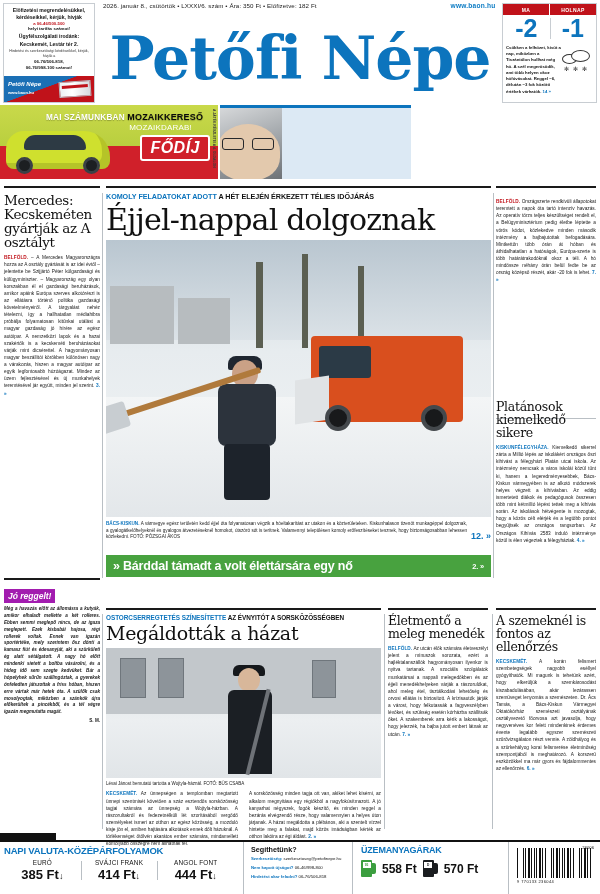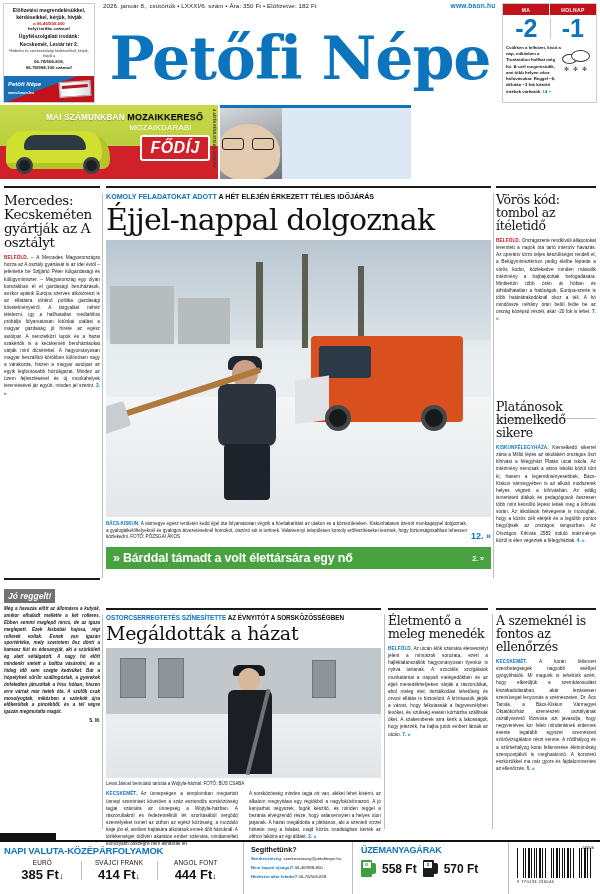"Vörös kód: tombol az ítéletidő" h2.hl-serif { html: <h2>Vörös kód: tombol az ítéletidő</h2> -> none }
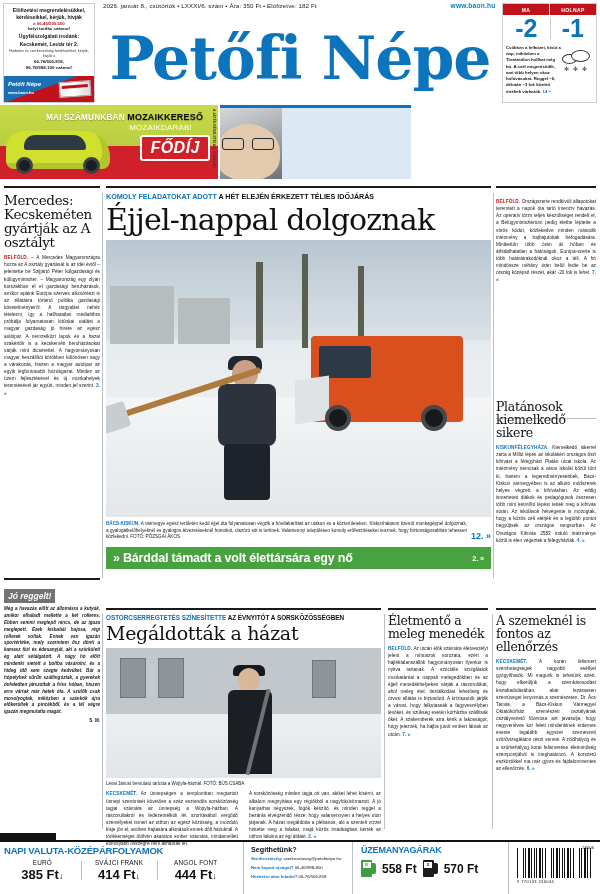"» Bárddal támadt a volt" .greenbar { margin-top: 6px -> 14px }
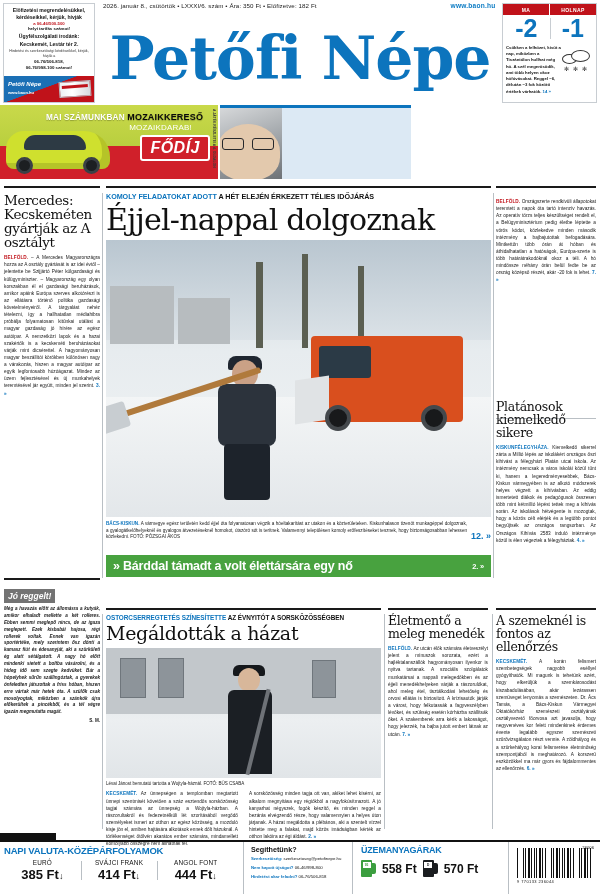"Jó reggelt!" .jr-title { background: #737373 -> #a21caf }
